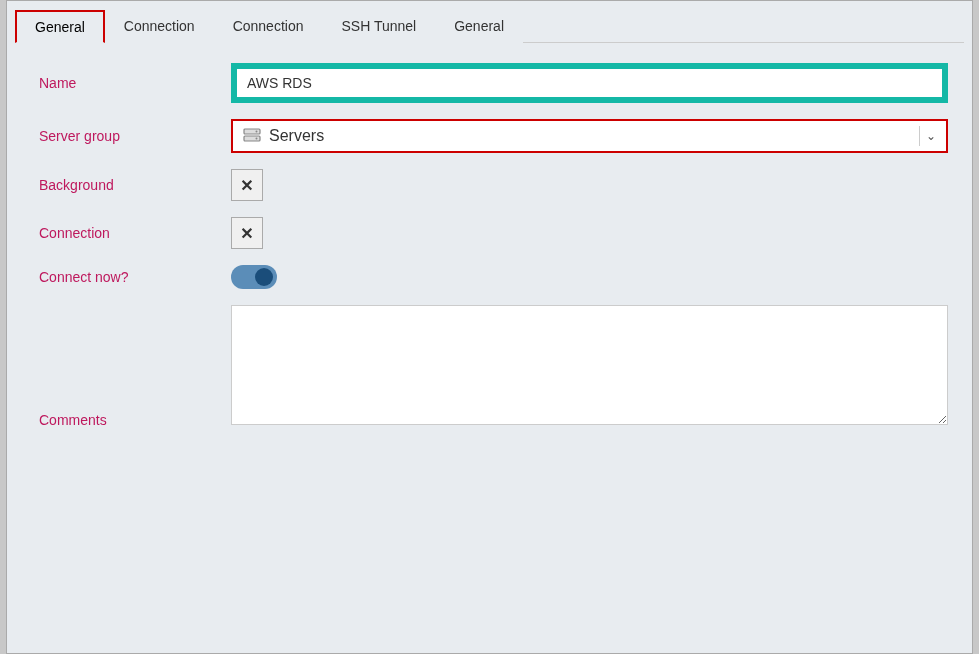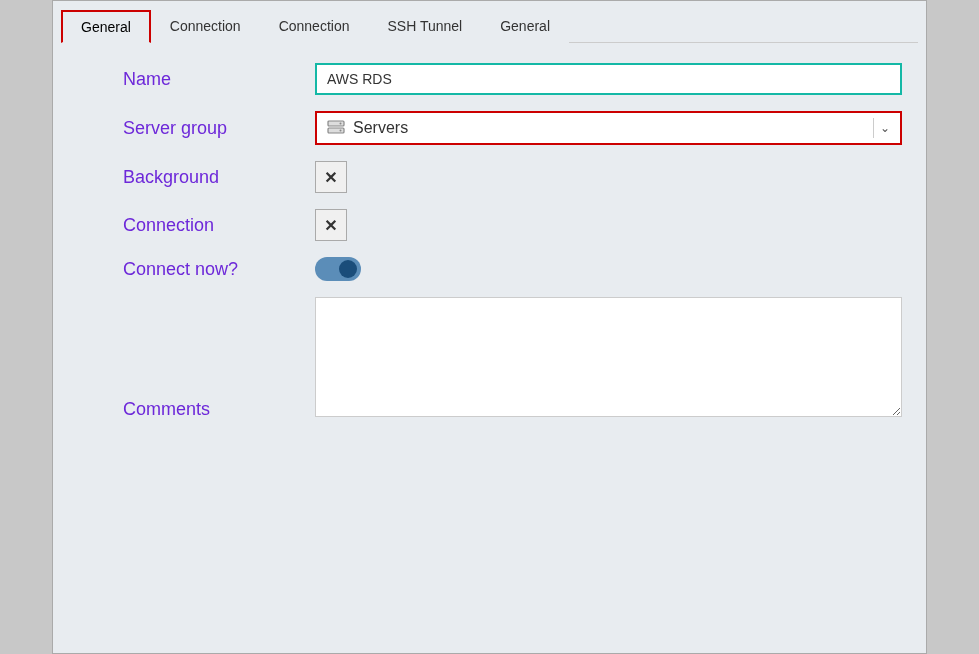"General" .dialog-container { width: 875px -> 967px }
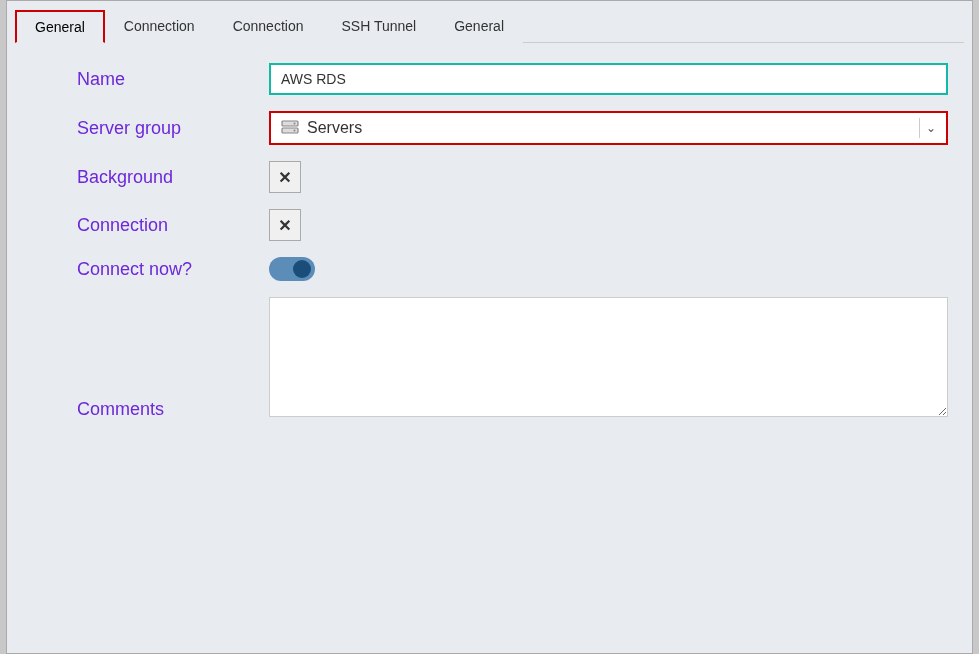"Name" .form-label { color: #6d28d9 -> #be185d; font-size: 18px -> 14px; margin-left: 38px -> none }
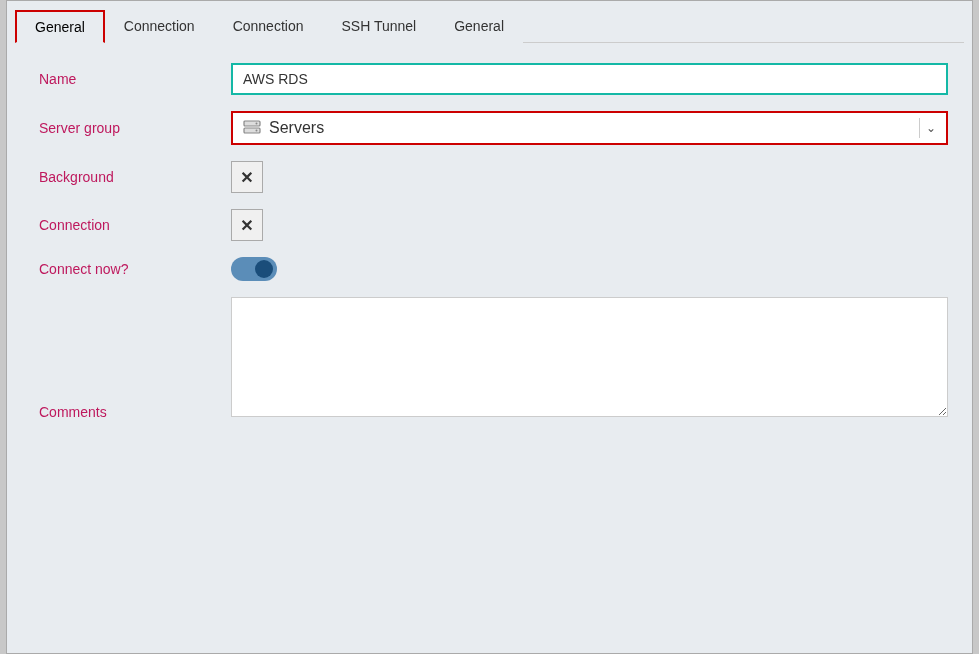"AWS RDS" .text-input { border: 2px solid #14b8a6 -> 6px solid #14b8a6 }
